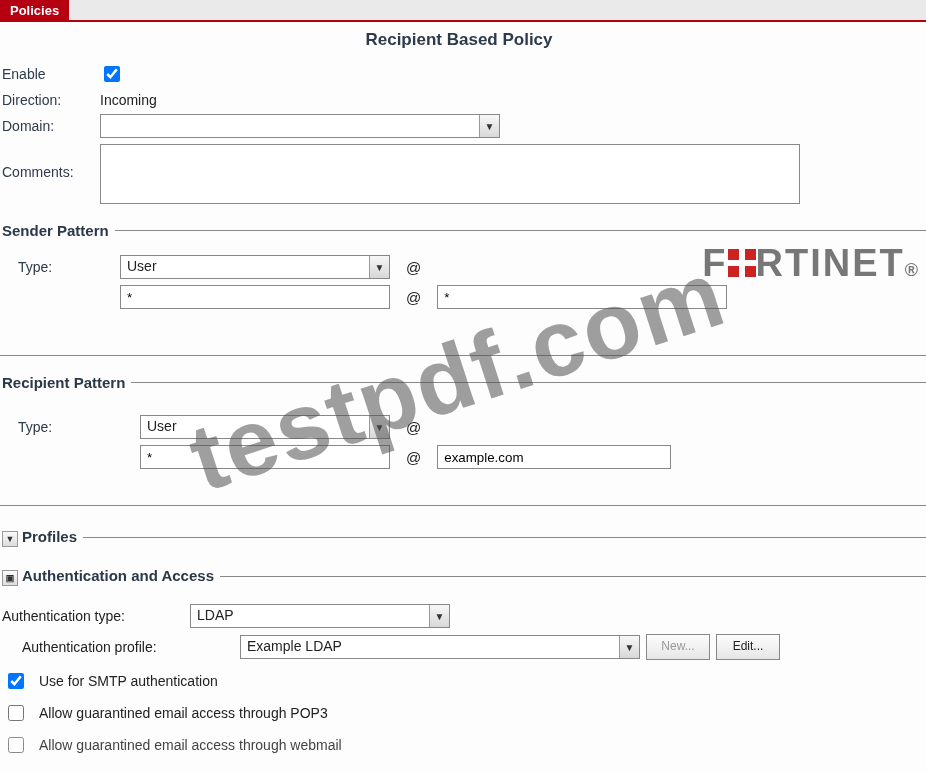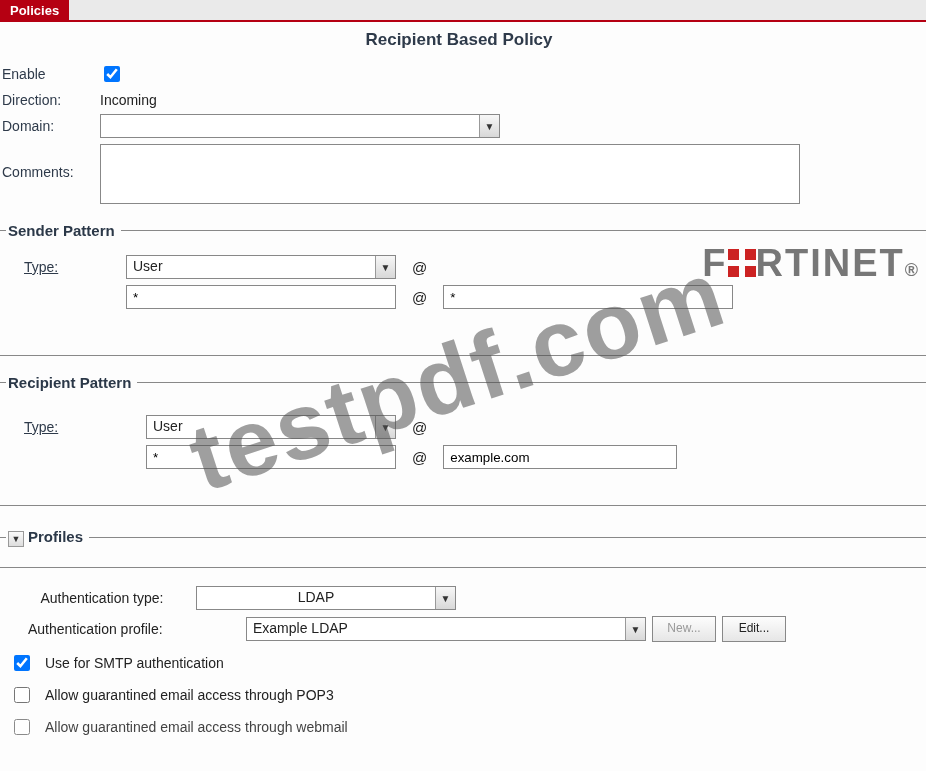"Sender Pattern" fieldset { padding: 10px 0 0 6px -> 10px 0 0 0 }
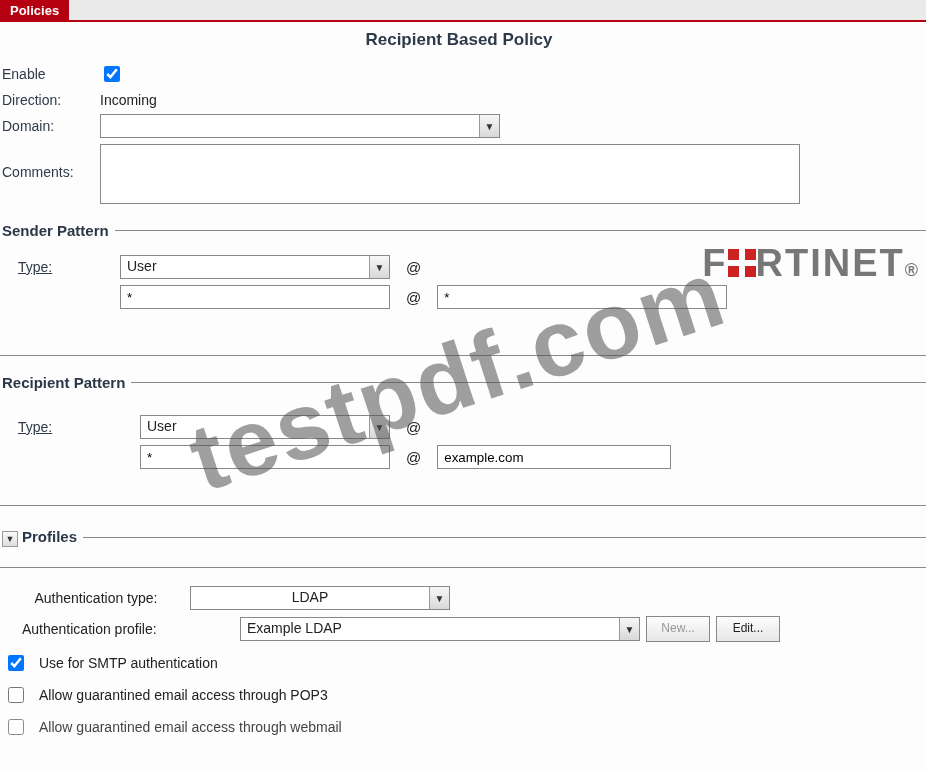"Type:" .pattern-label { text-decoration: underline -> none }
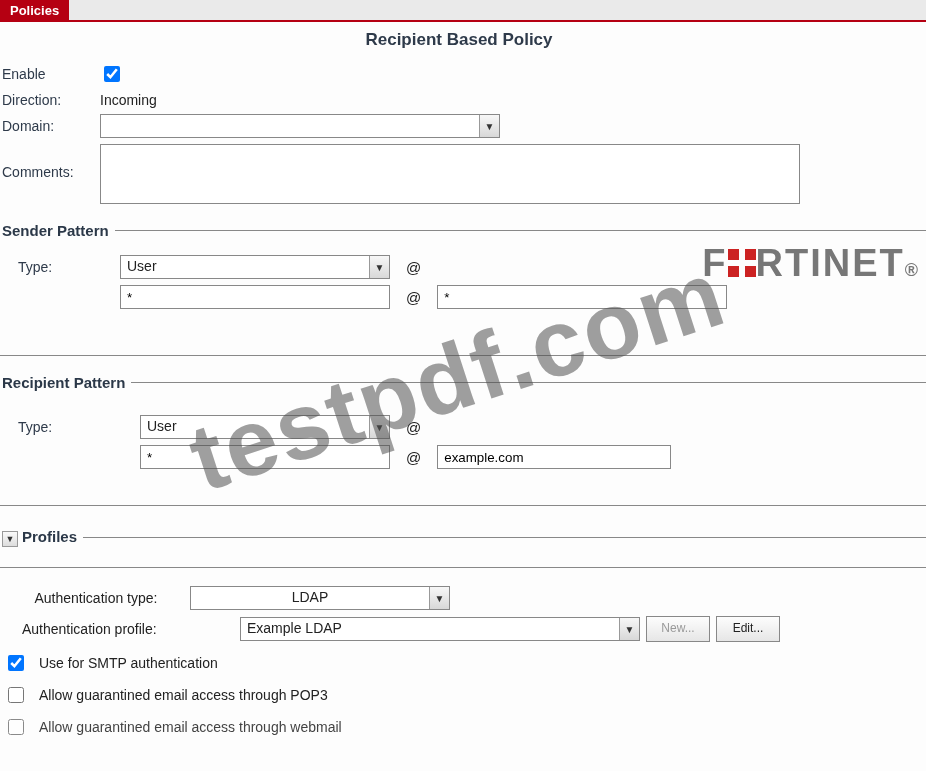"▣ Authentication and Access" legend { html: none -> <legend> <span>▣</span><span>Authentication and Access</span> </legend> }
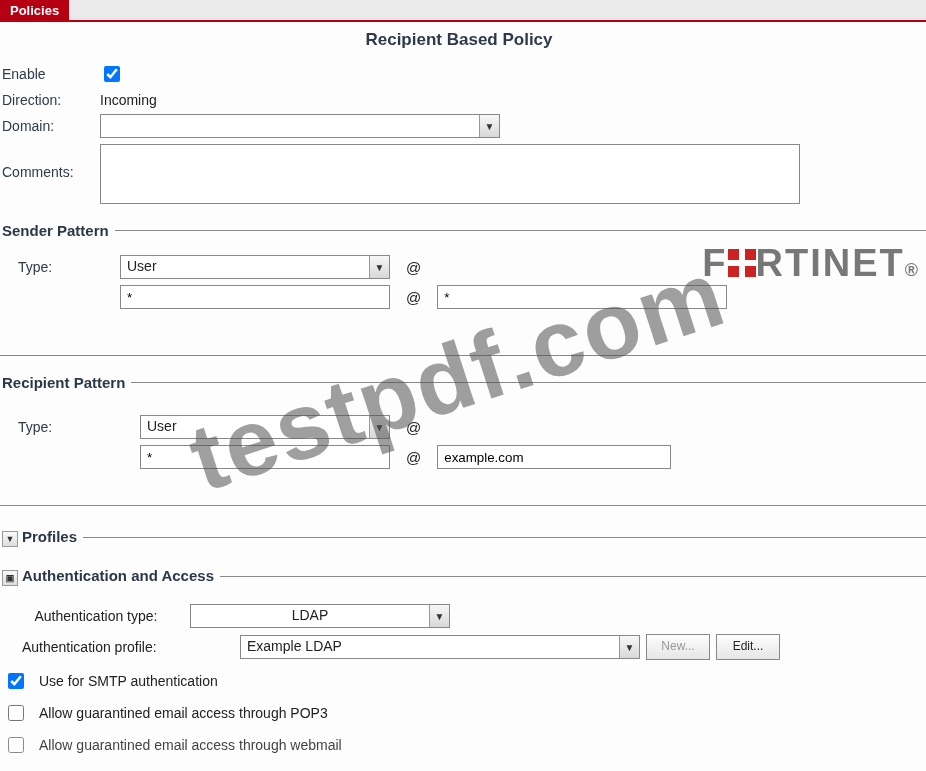"Authentication type:" div.form-row { text-align: center -> none }
